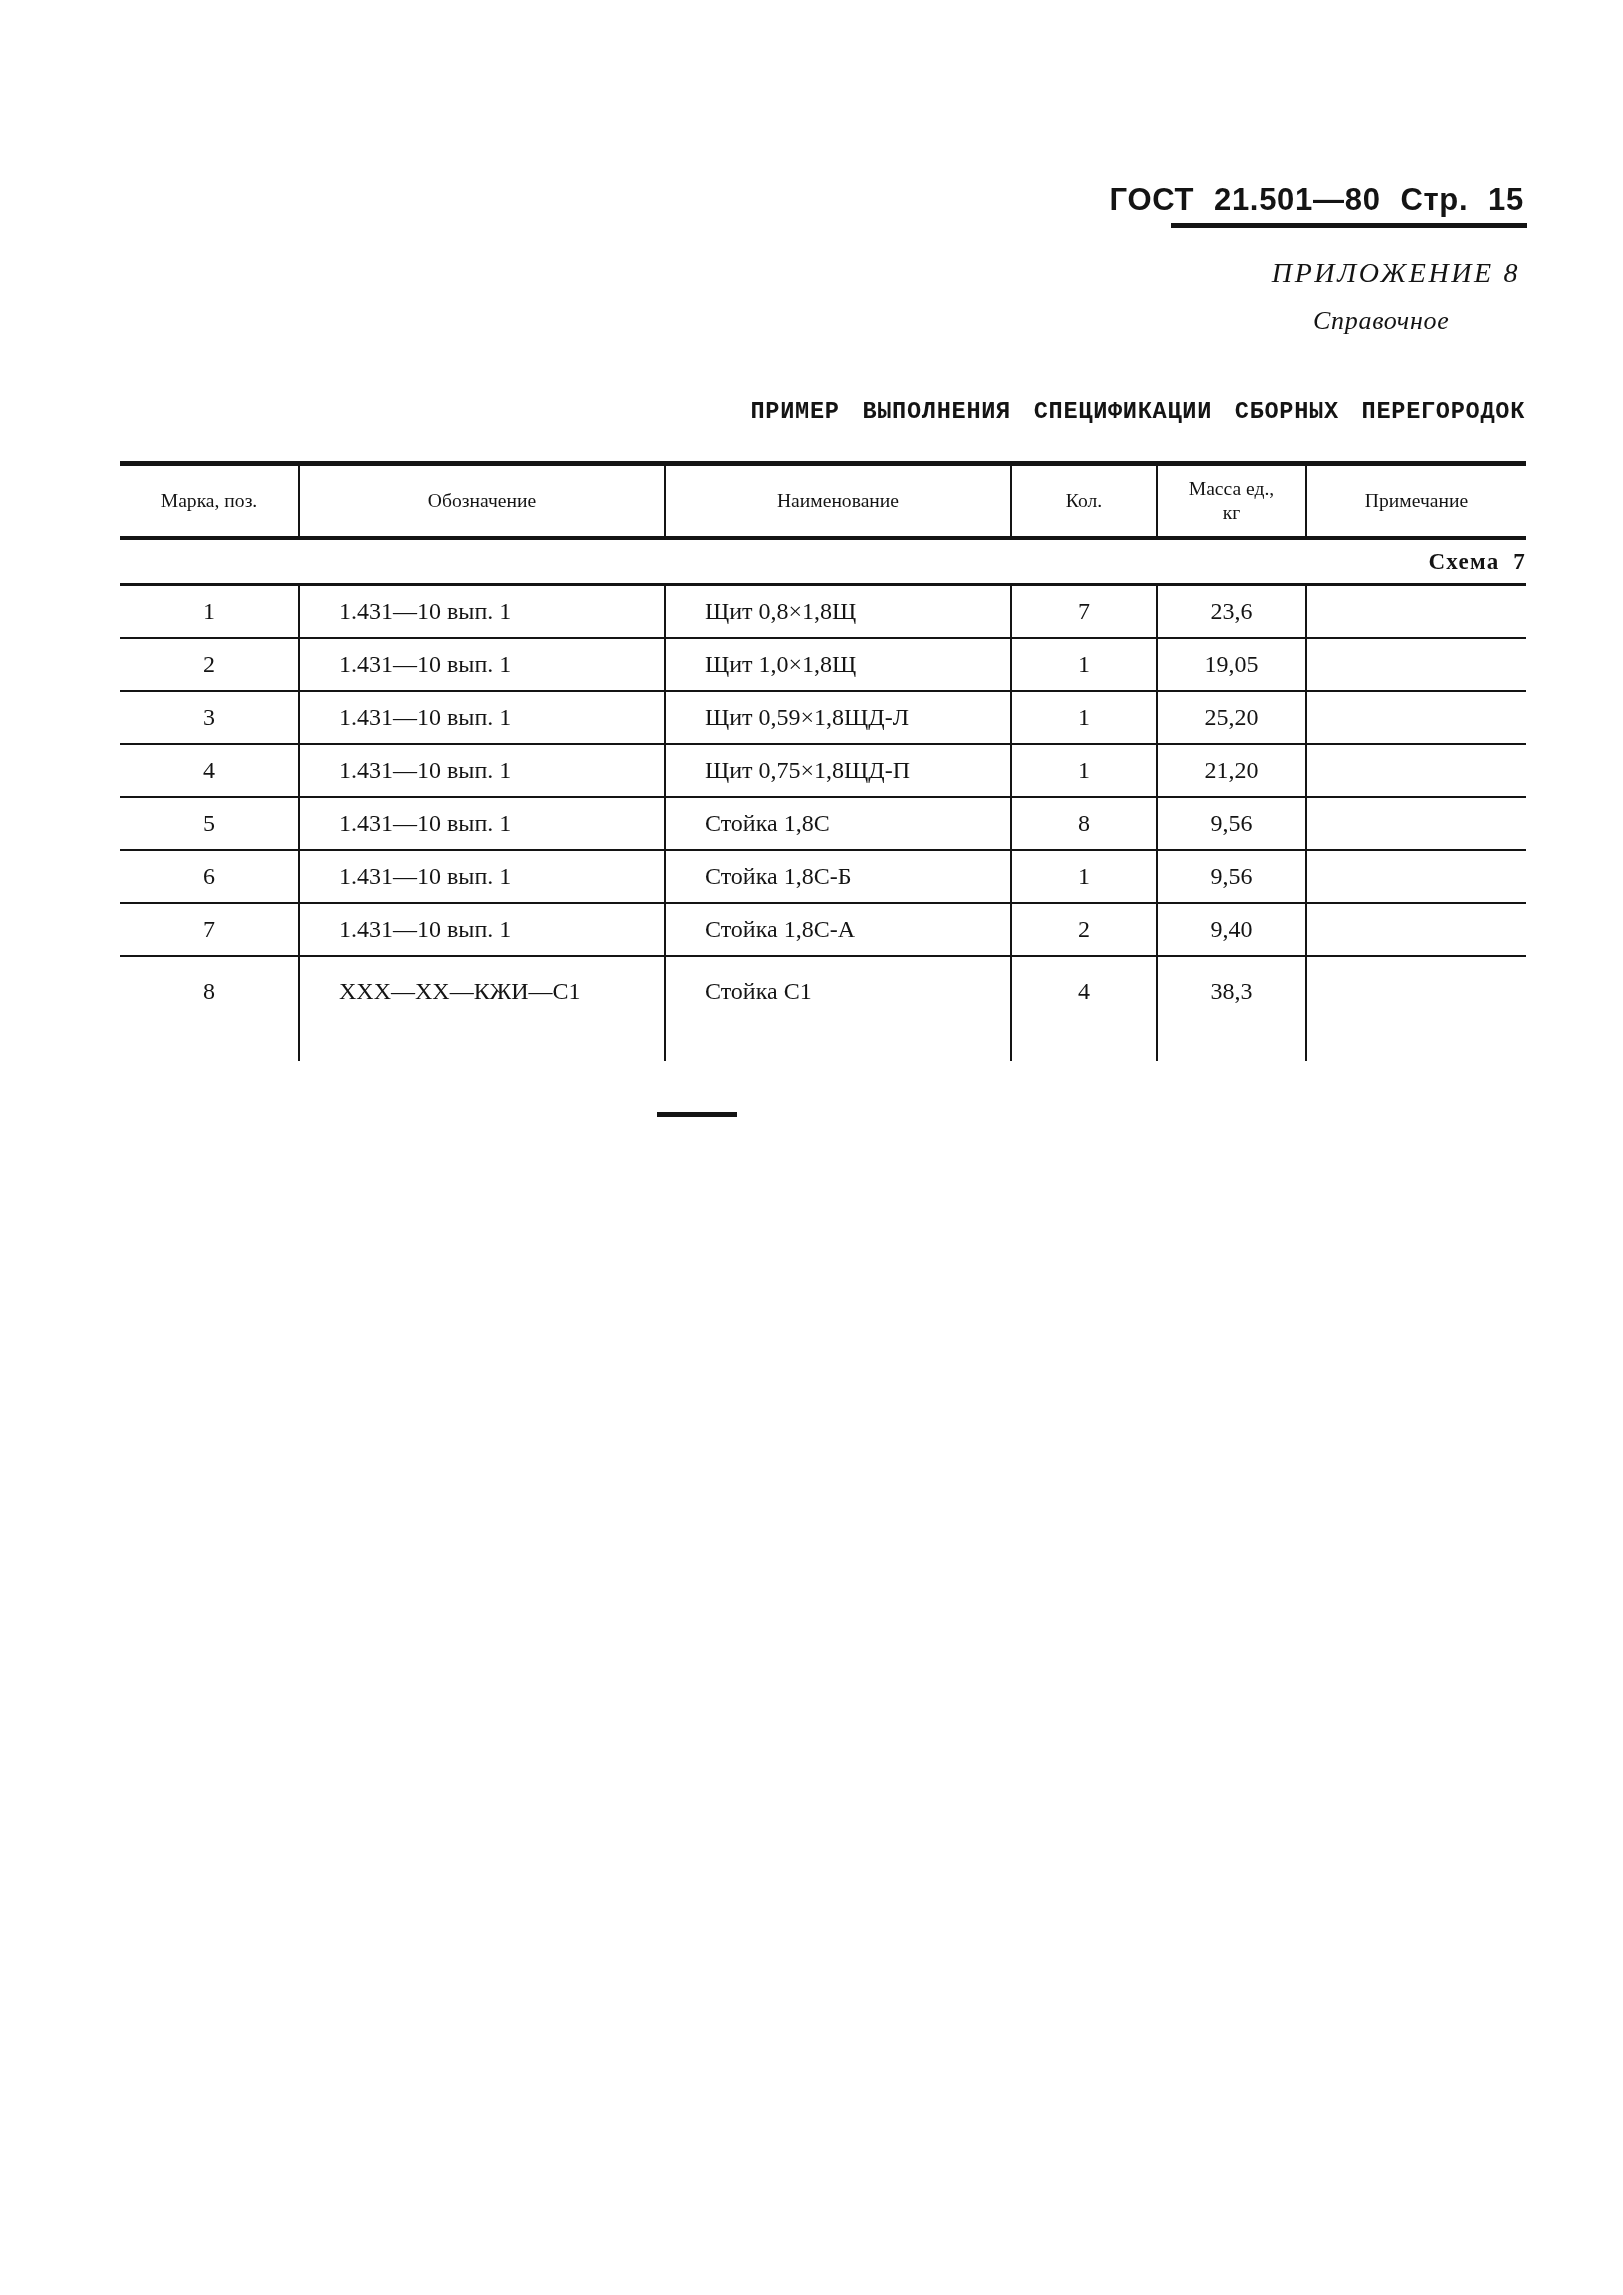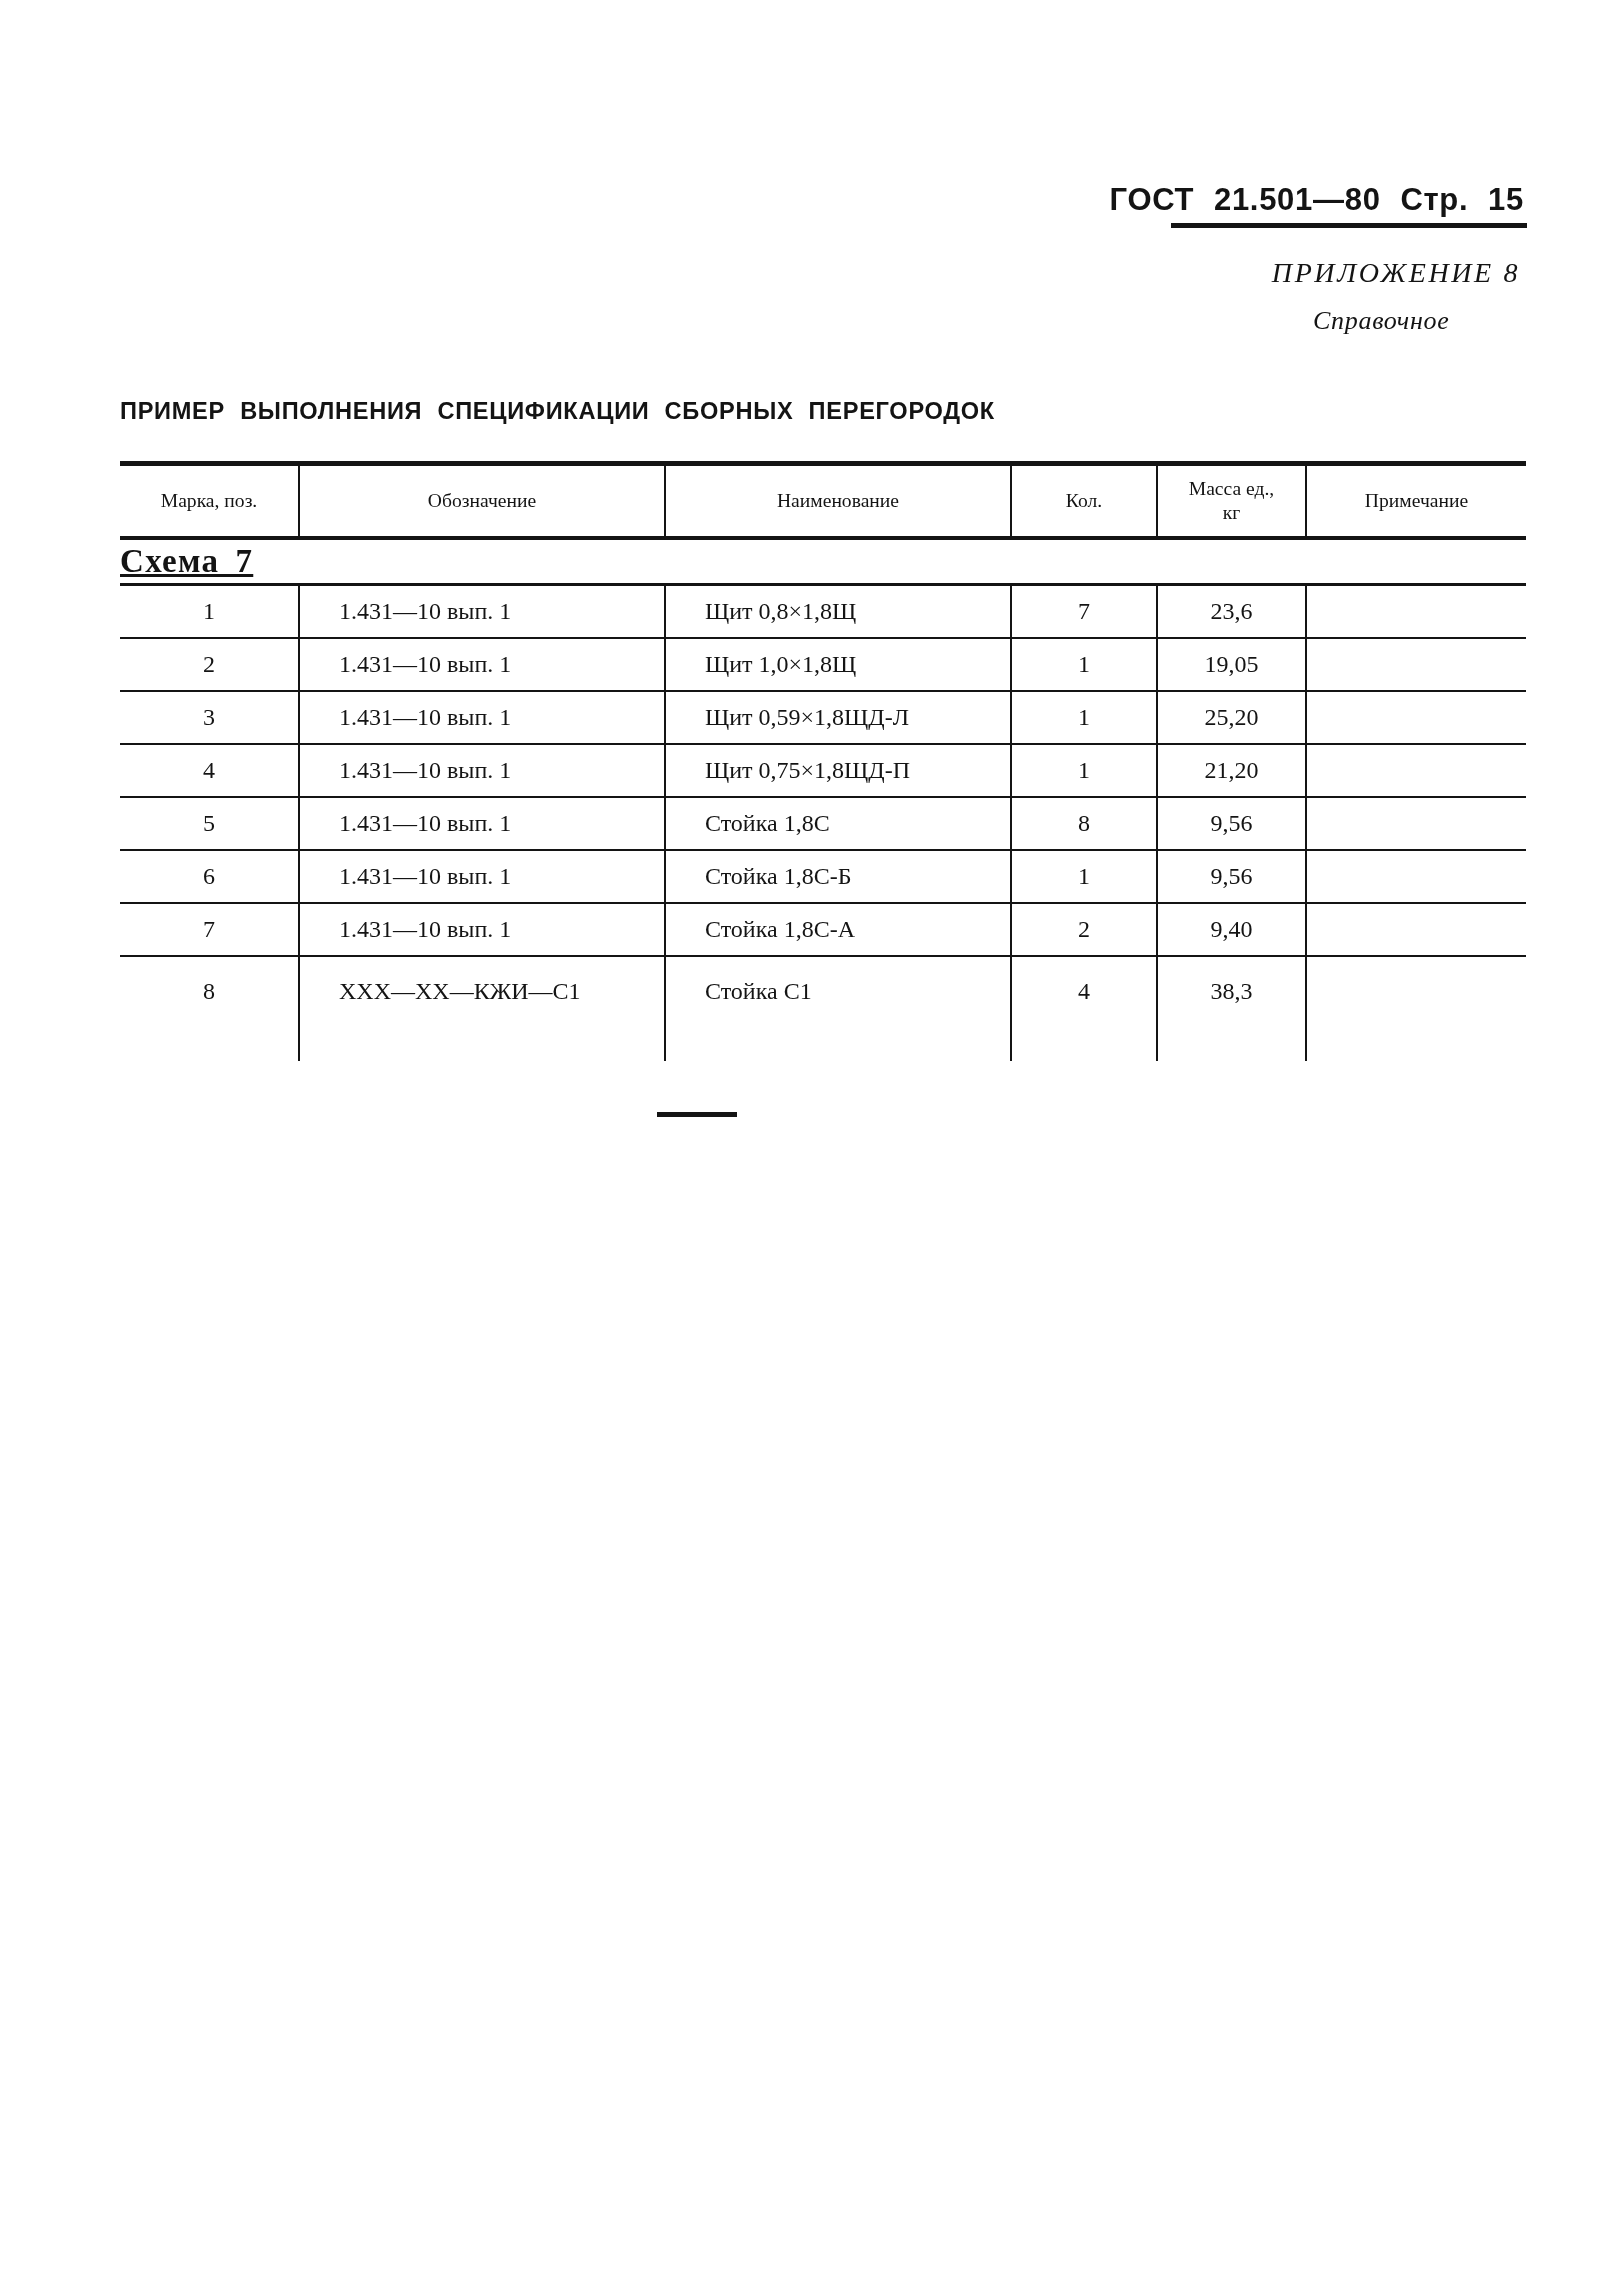"ПРИМЕР ВЫПОЛНЕНИЯ СПЕЦИФИКАЦИИ СБОРНЫХ" .doc-title { font-family: Liberation Sans, sans-serif -> Liberation Mono, monospace; text-align: left -> right }
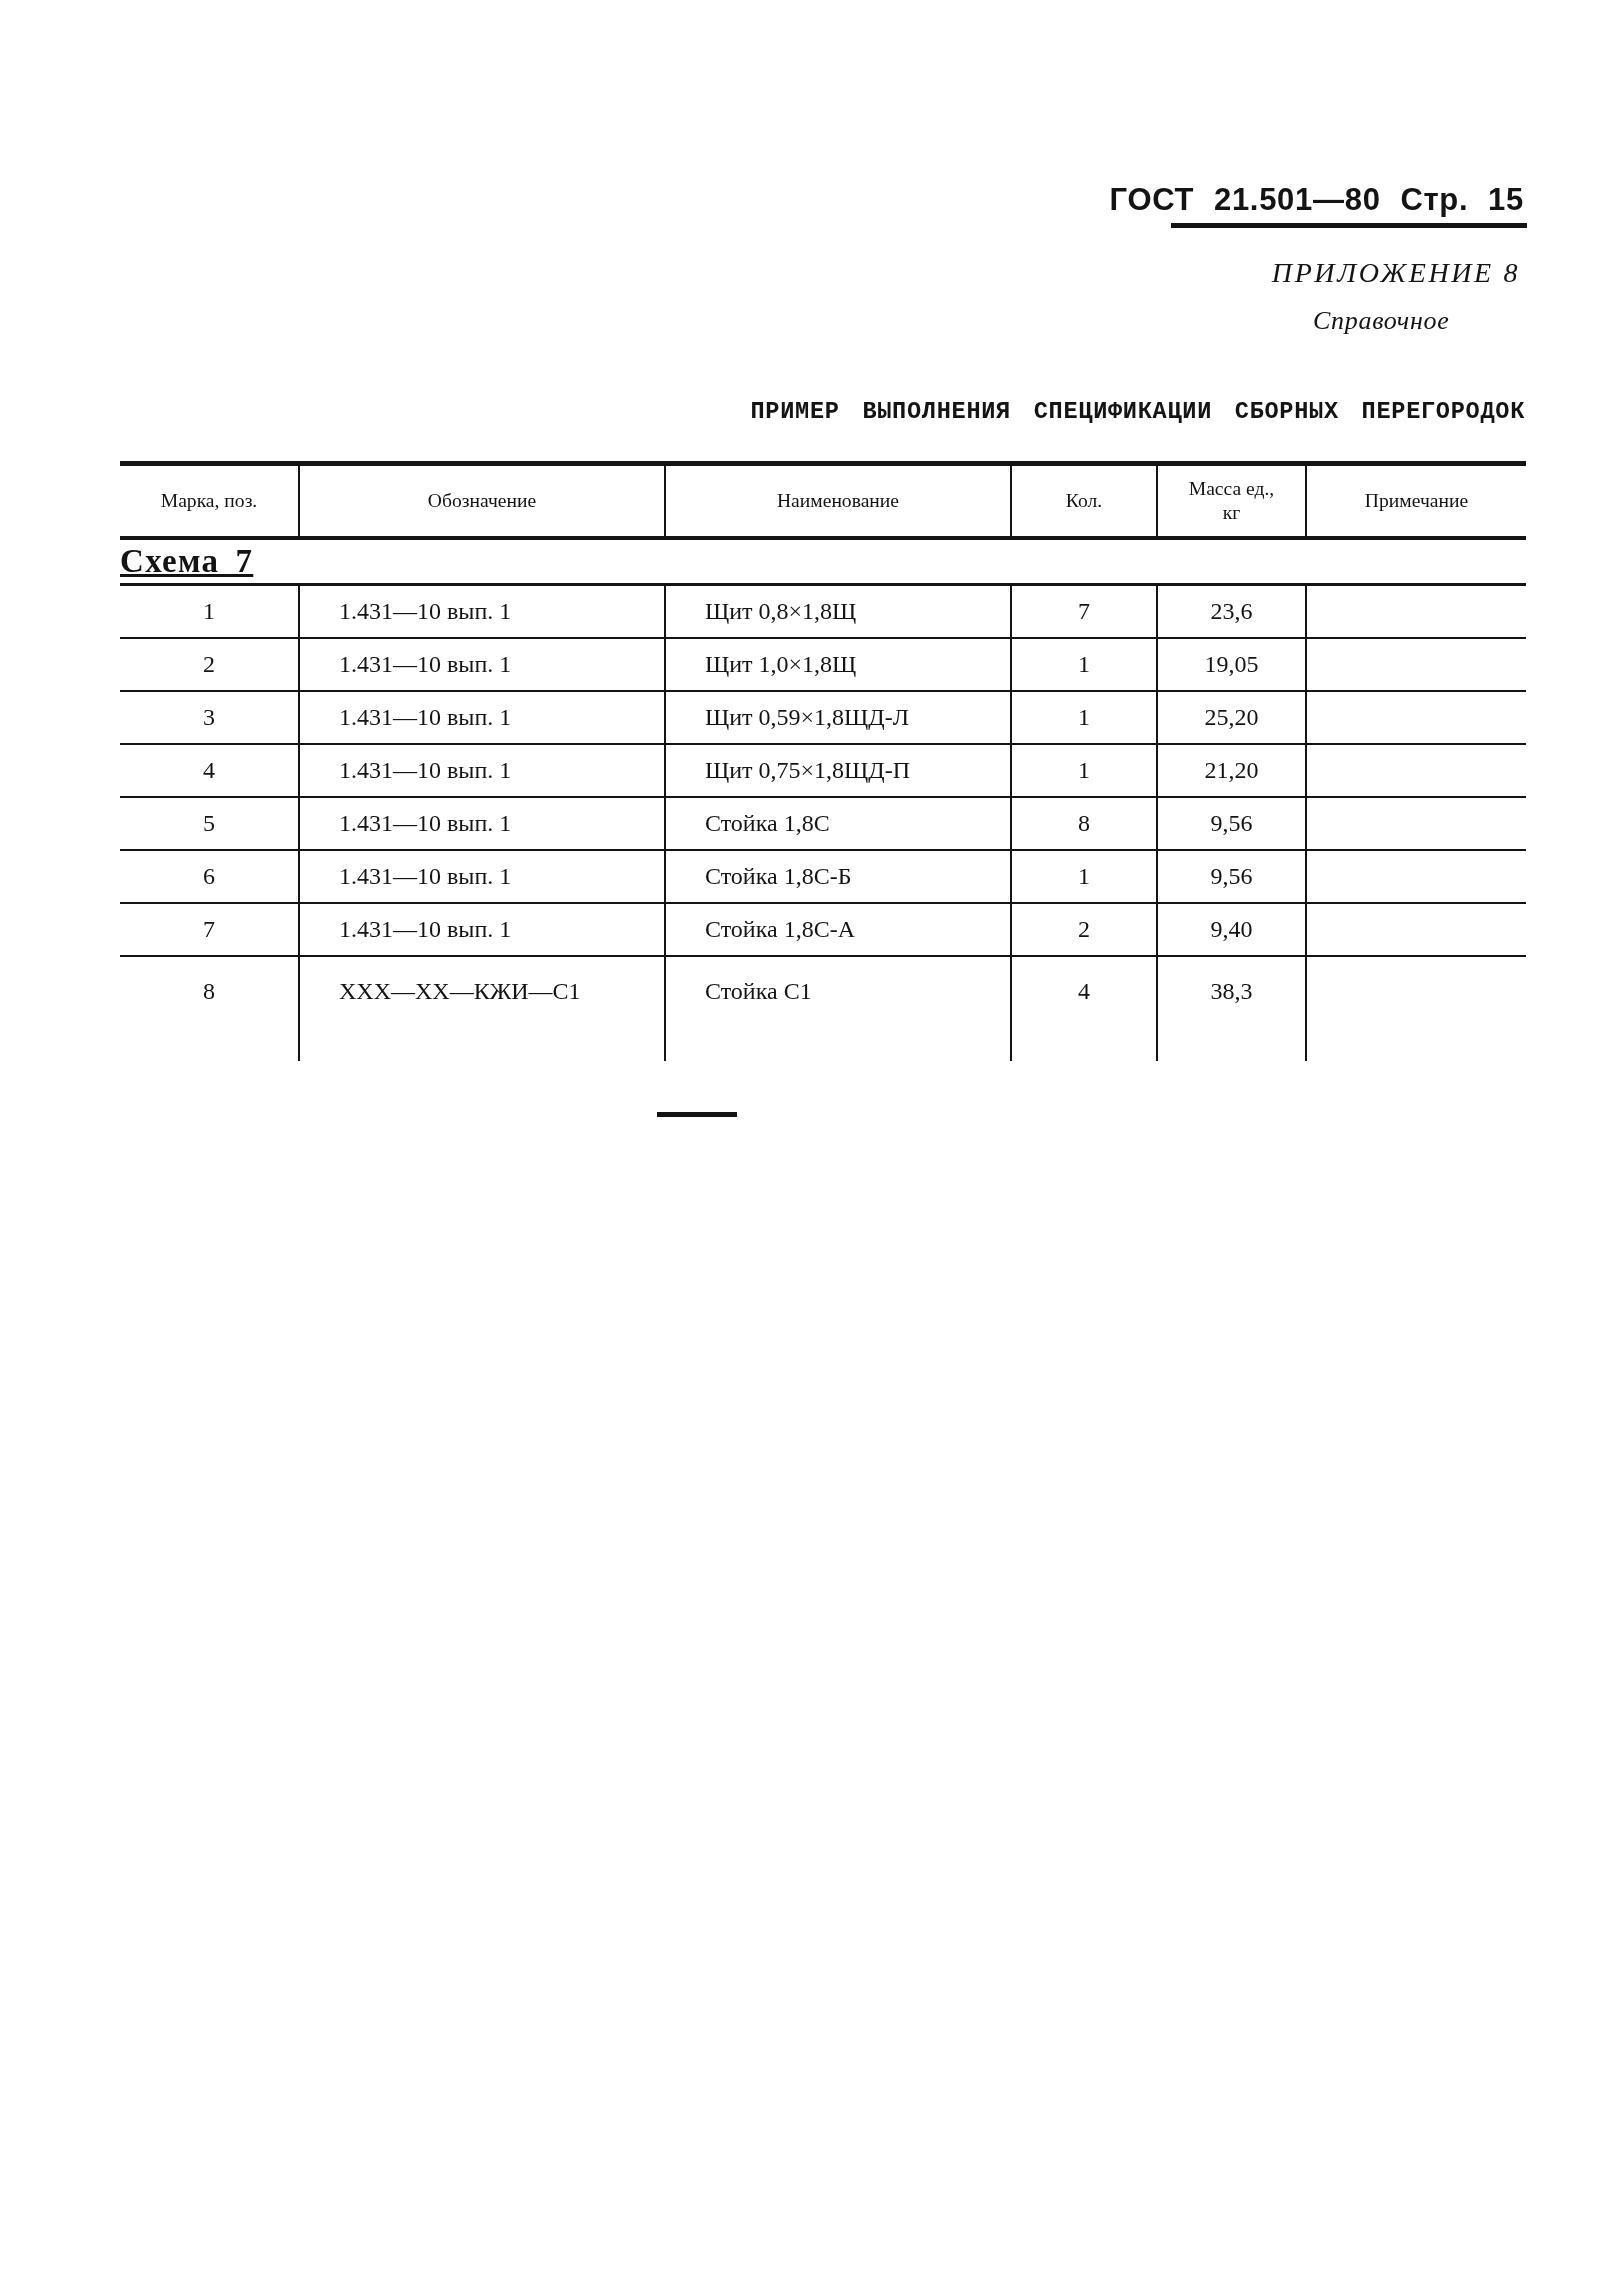"Схема 7" tr.schema-row td { font-size: 33px -> 23px; text-align: left -> right; text-decoration: underline -> none }
